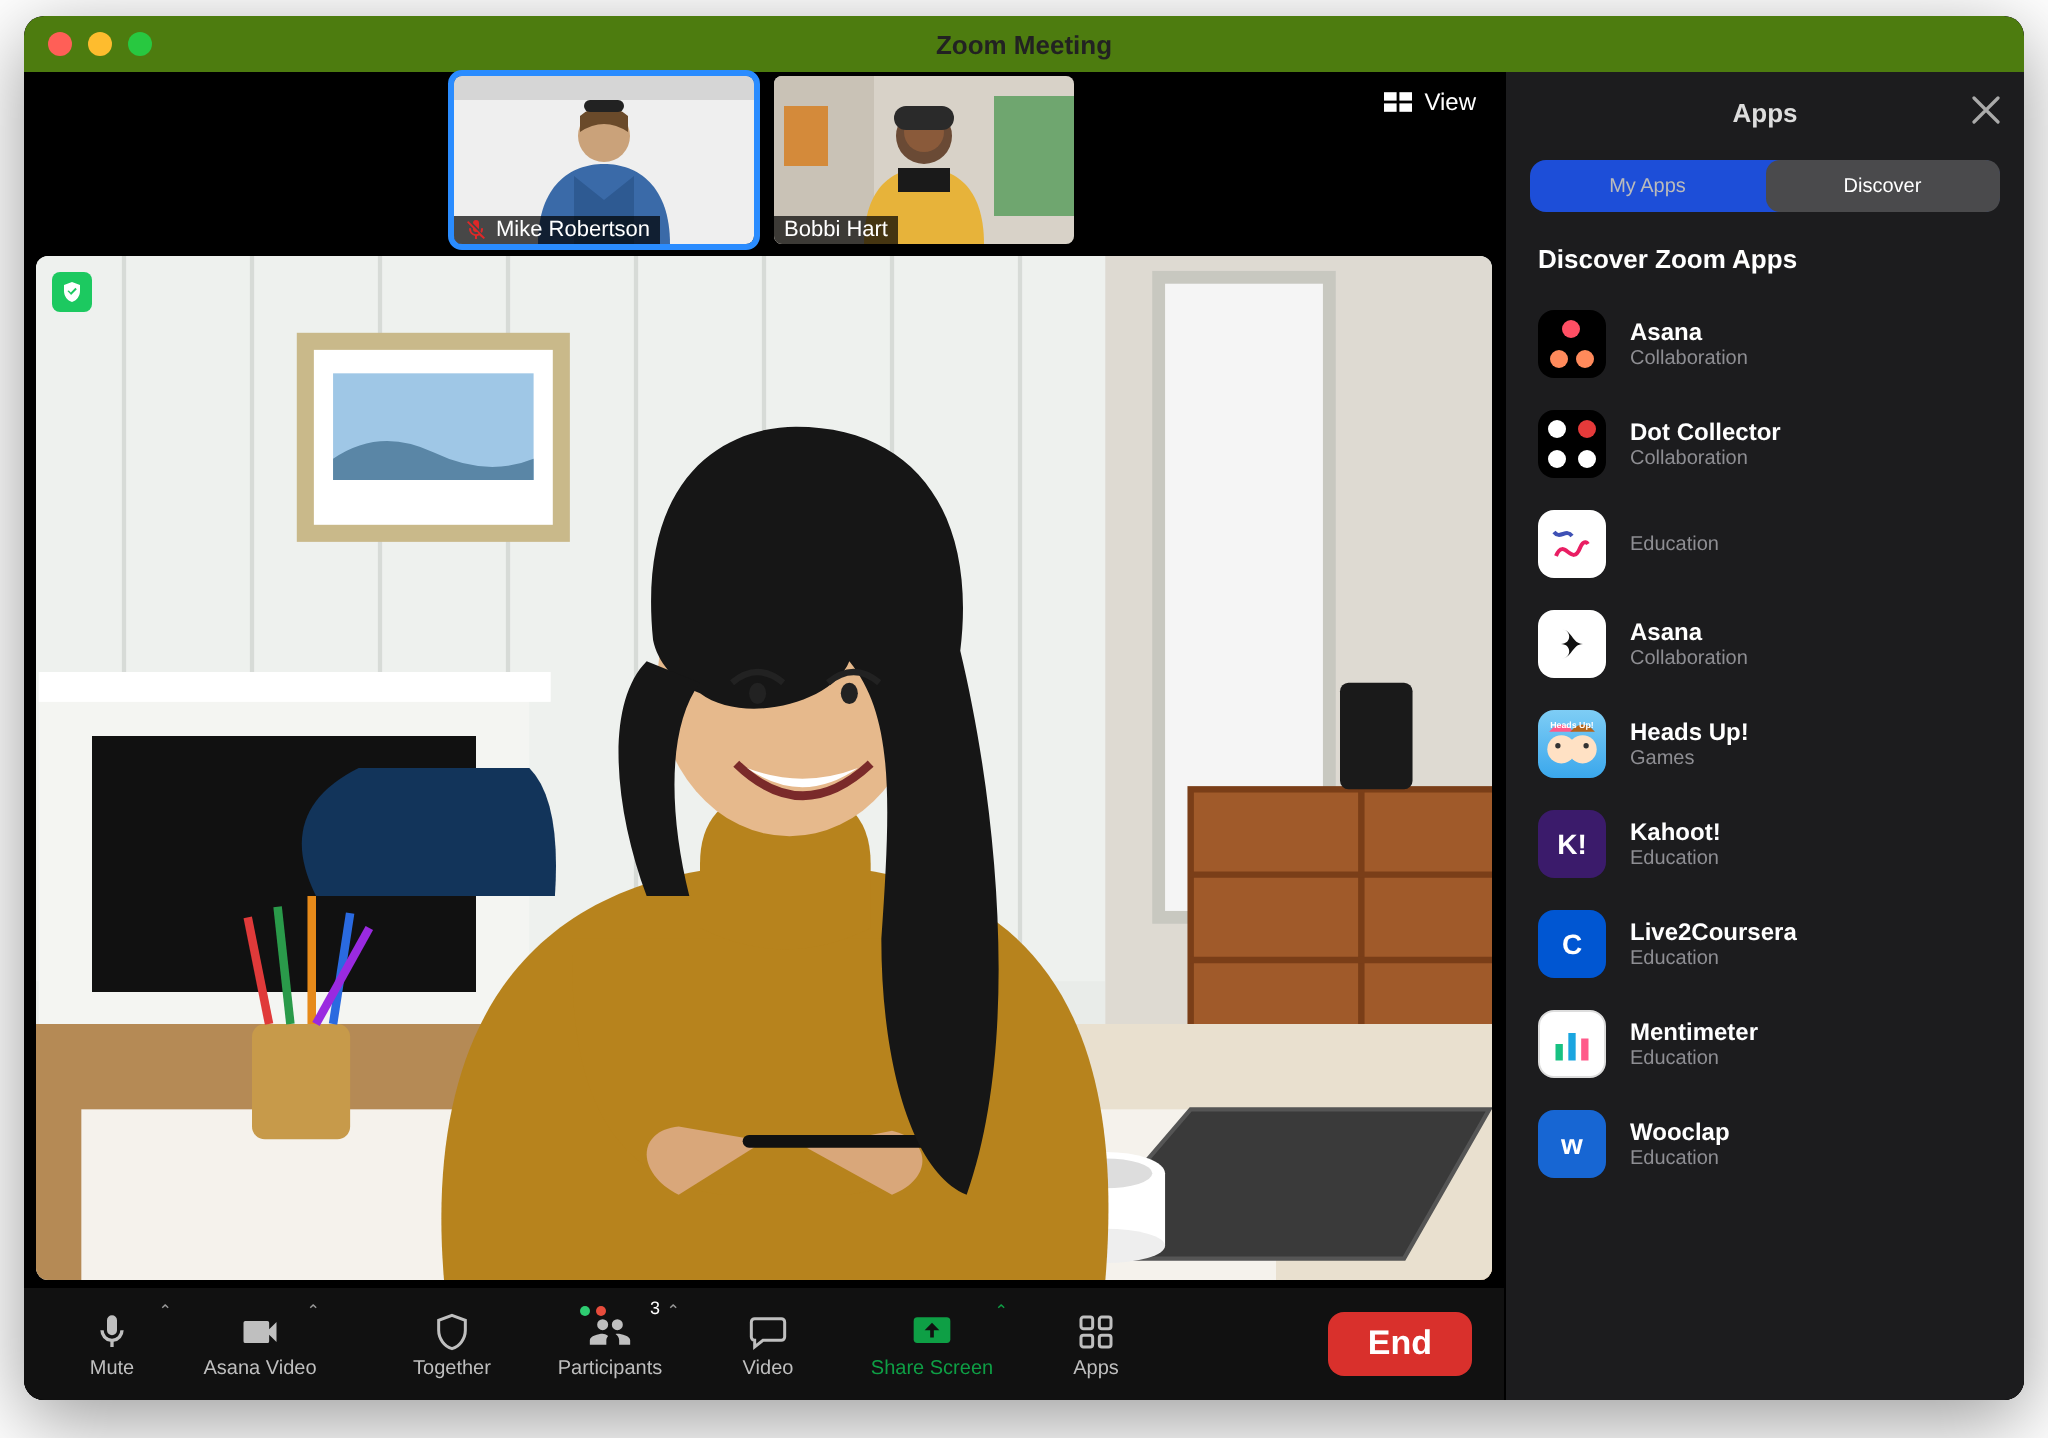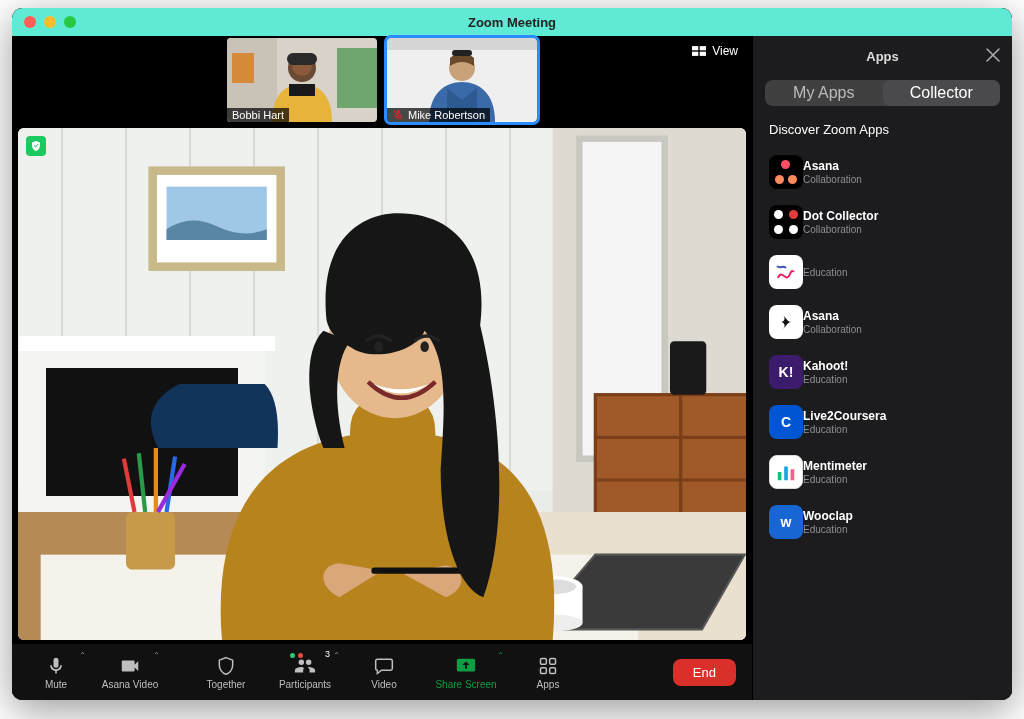"Zoom Meeting" .titlebar { background: #5eead4 -> #4d7c0f }
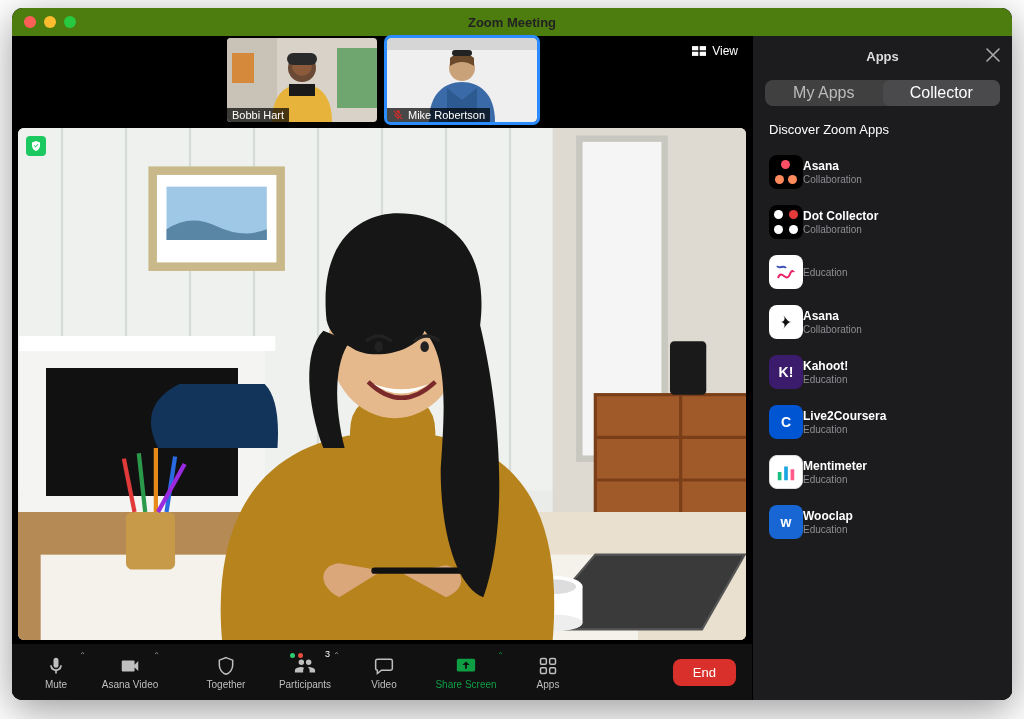"My Apps" .seg { background: #404040 -> #1d4ed8; font-size: 16px -> 10px }
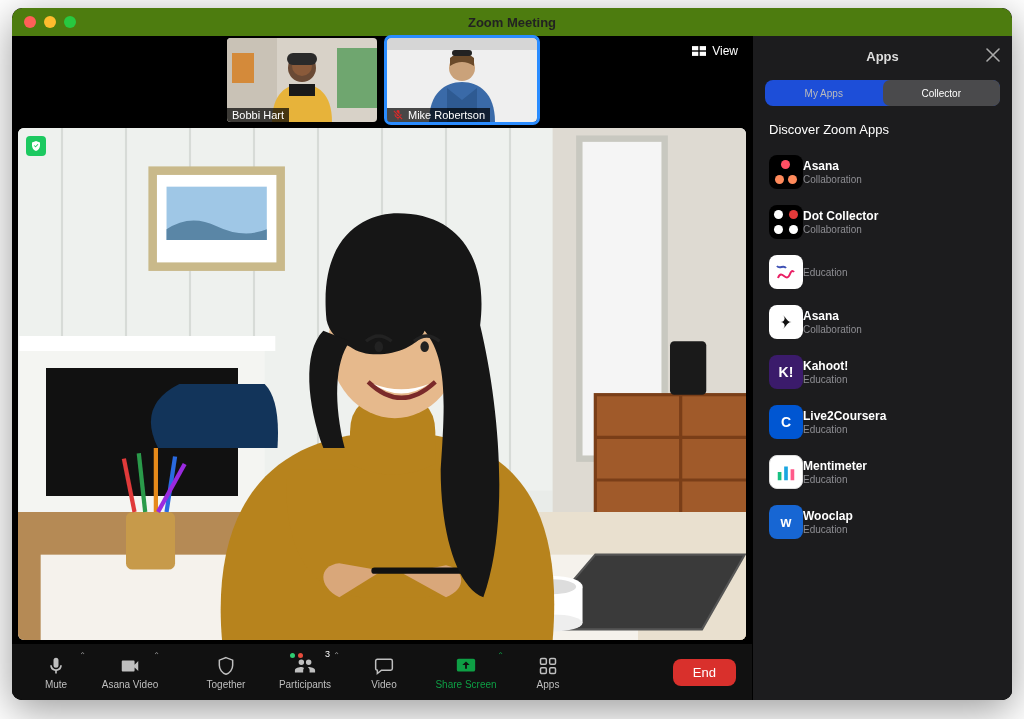"Collector" div.active { text: Collector -> Discover }
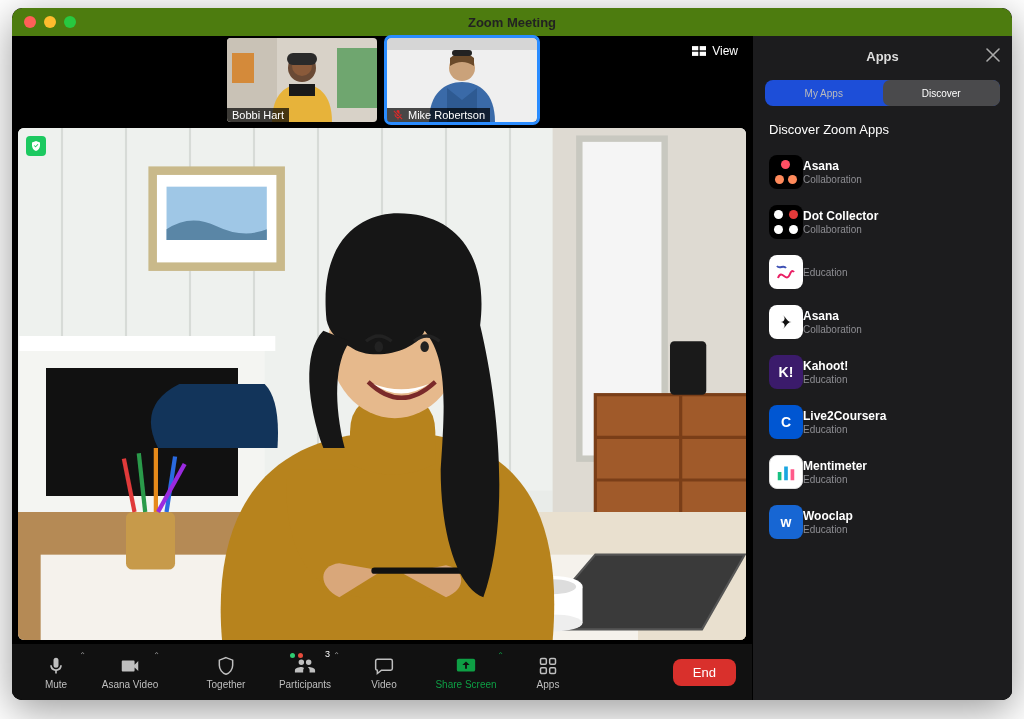"Bobbi Hart" div.thumb { order: before "Mike Robertson" -> after "Mike Robertson" }
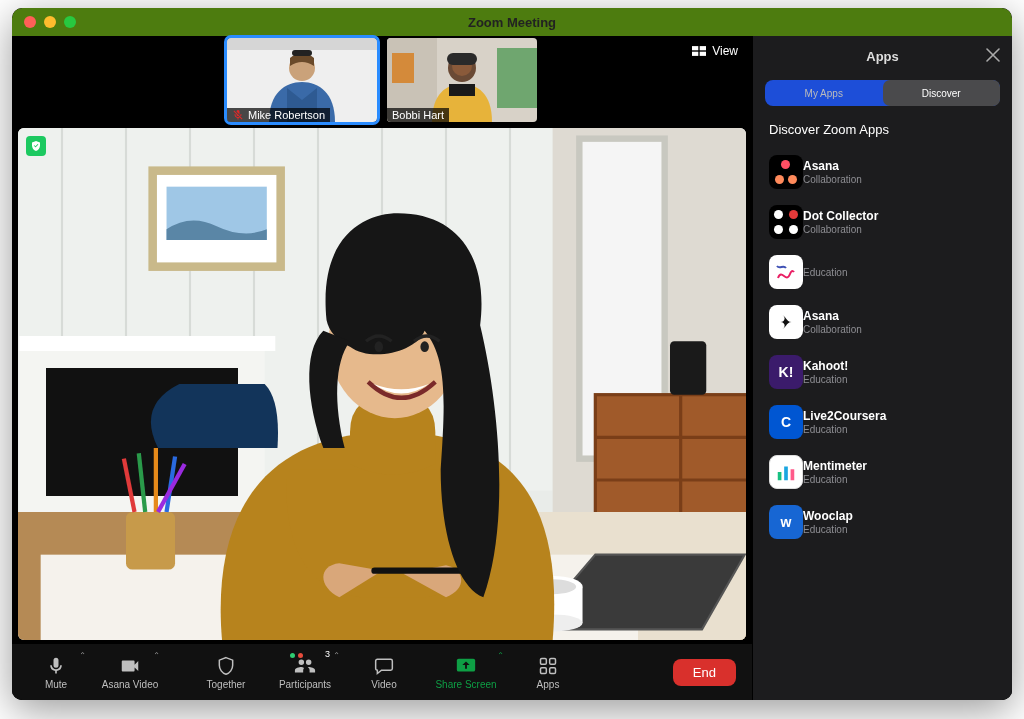"Discover Zoom Apps" .apps-subtitle { font-weight: 400 -> 700 }
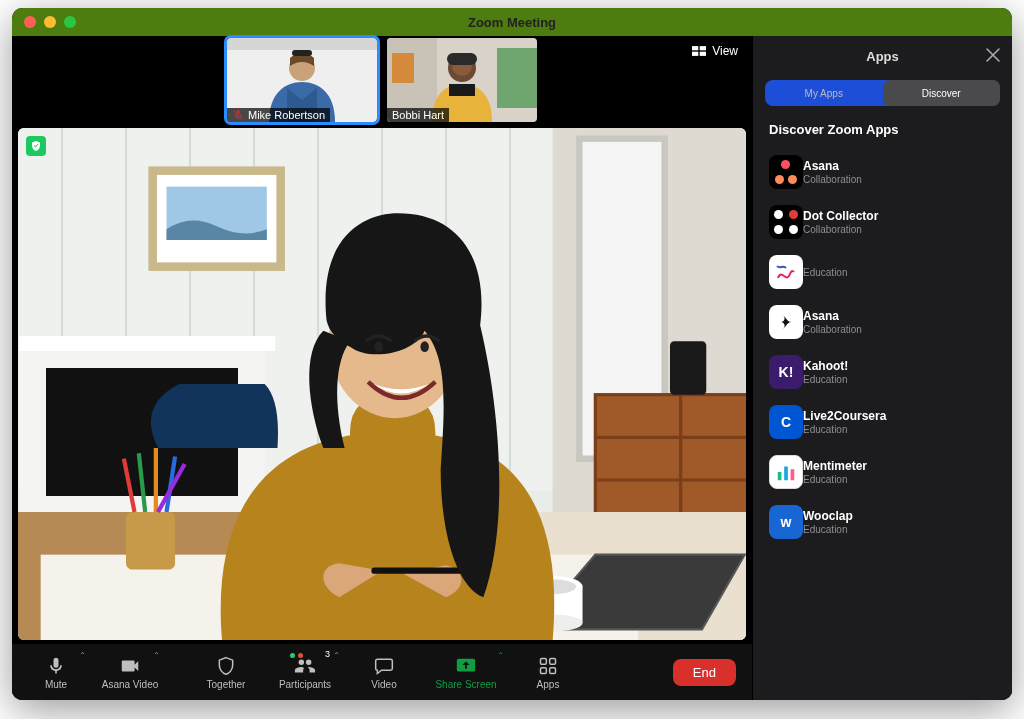"Asana" .app-row { gap: 0 -> 12px }
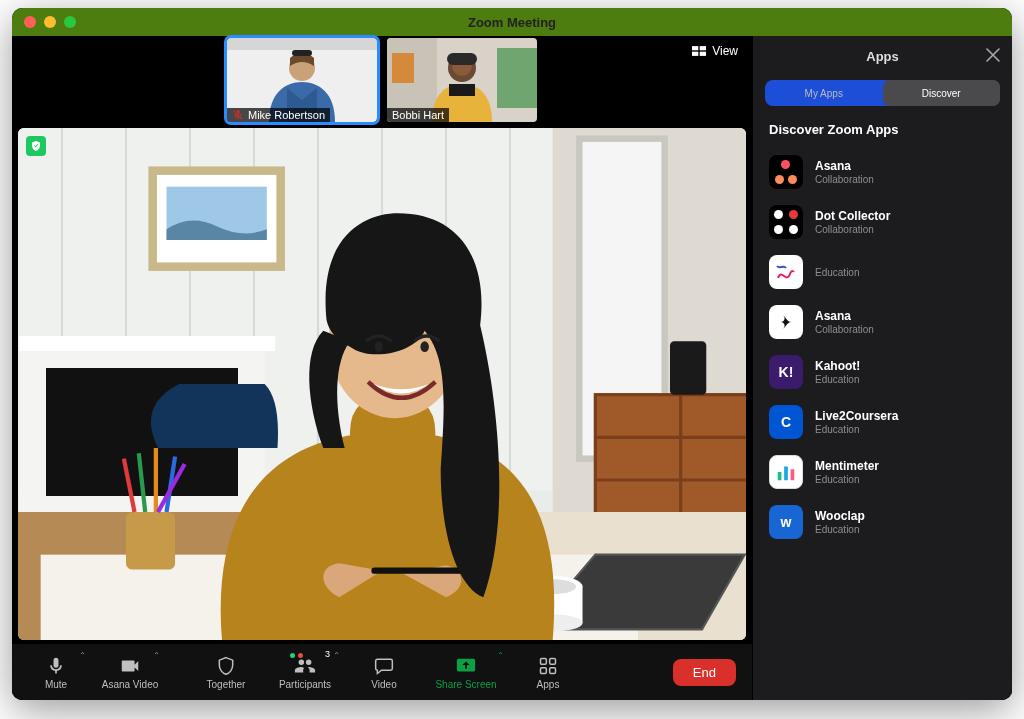"Heads Up!" div.app-row { html: none -> <div> <div> <svg> <circle></circle> <circle></circle> <circle></circle> <circle></circle> <path></path> <path></path> <text>Heads Up!</text> </svg> </div> <div> <div>Heads Up!</div> <div>Games</div> </div> </div> }
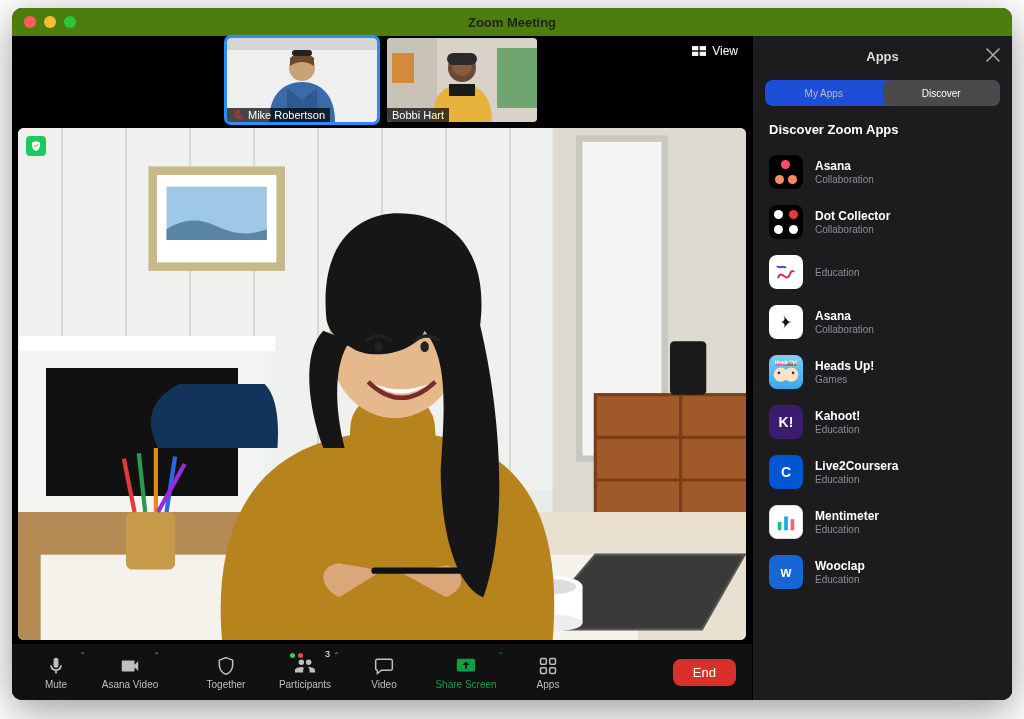"End" .end-btn { font-size: 13px -> 17px; font-weight: 400 -> 700 }
